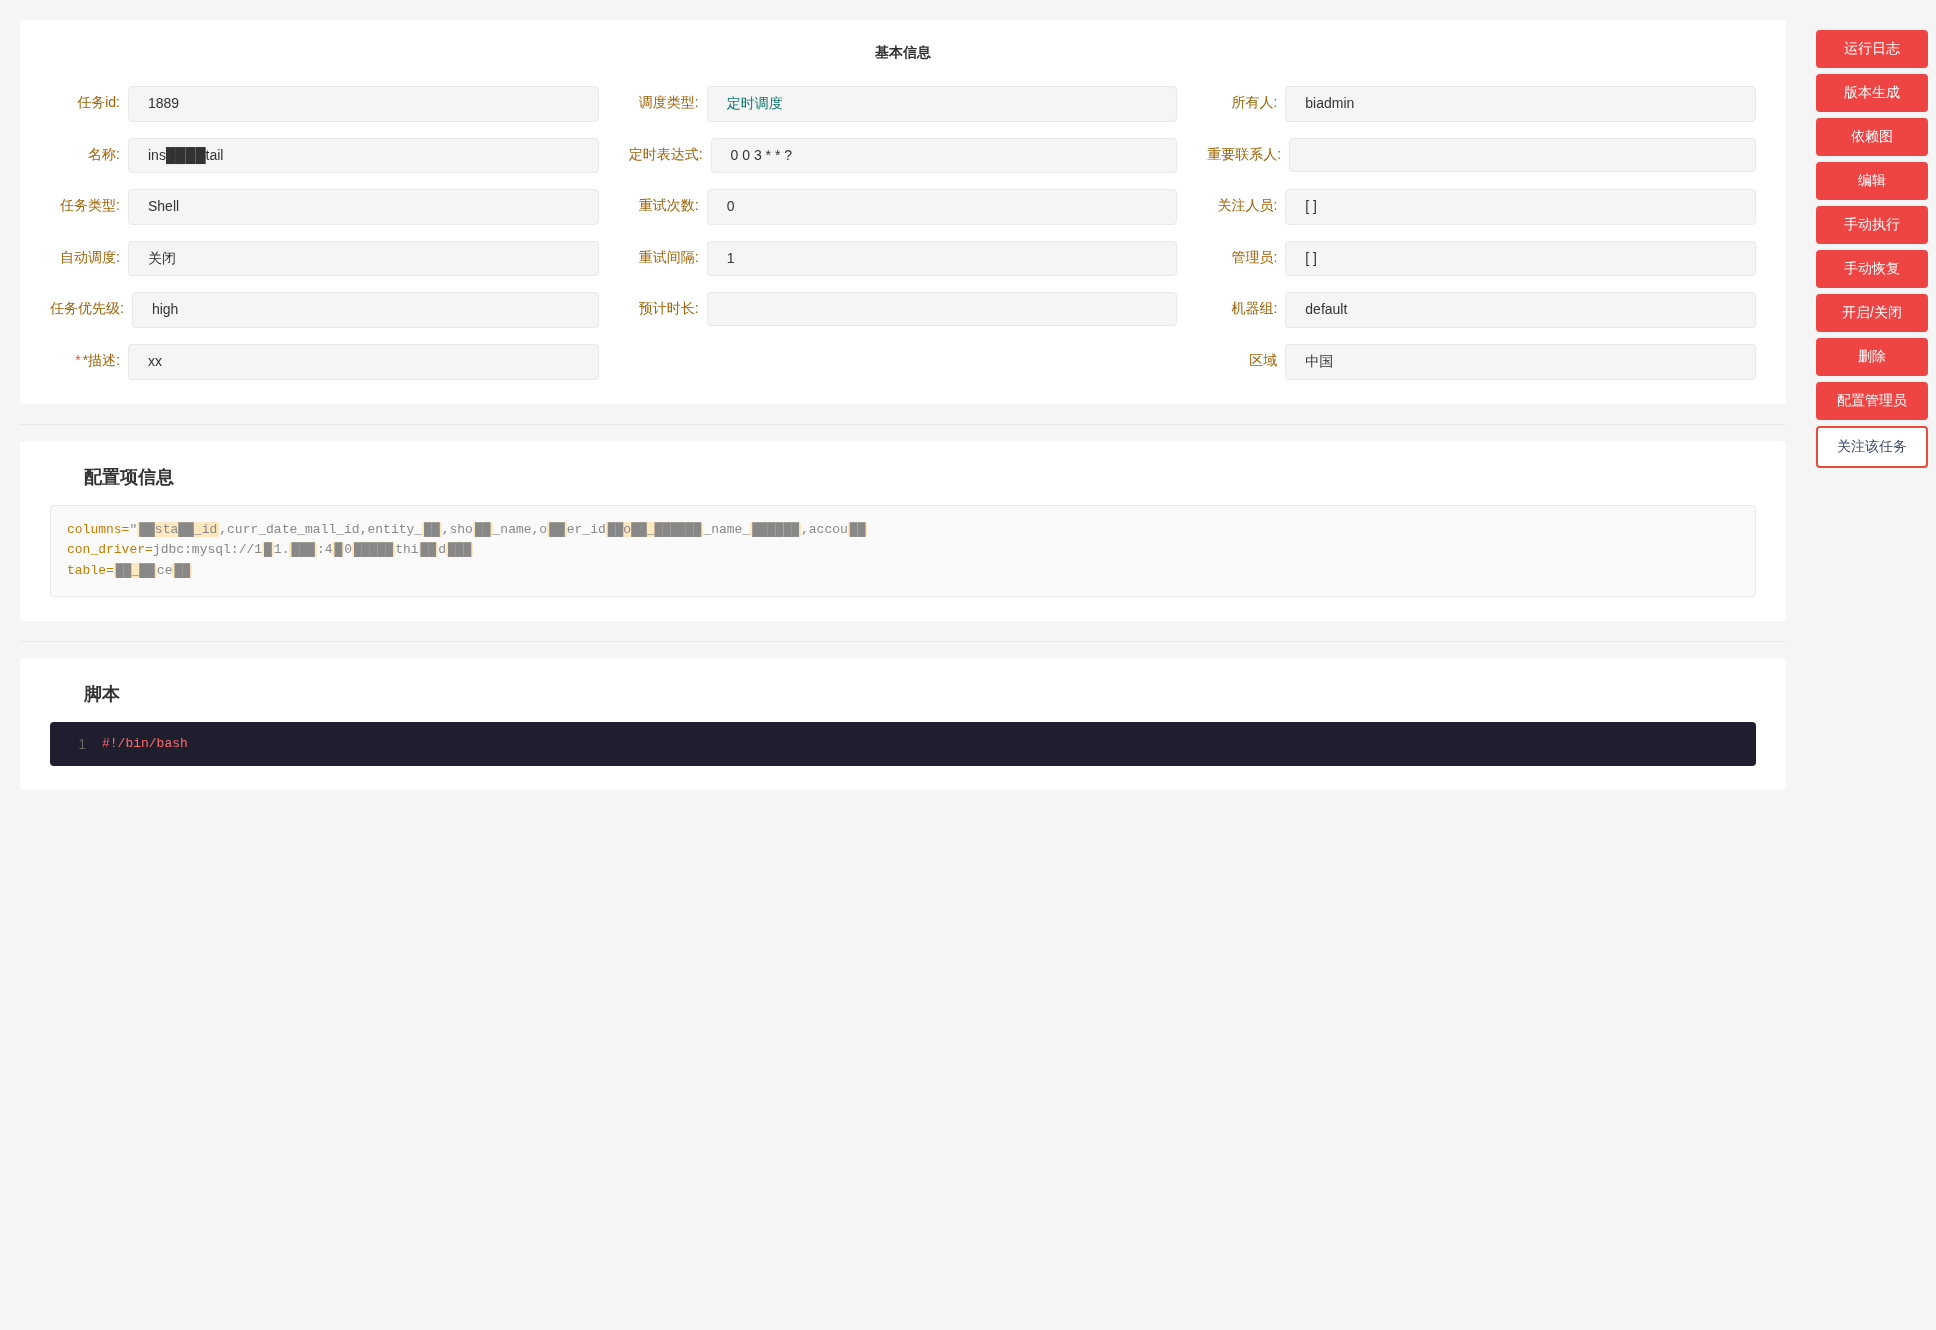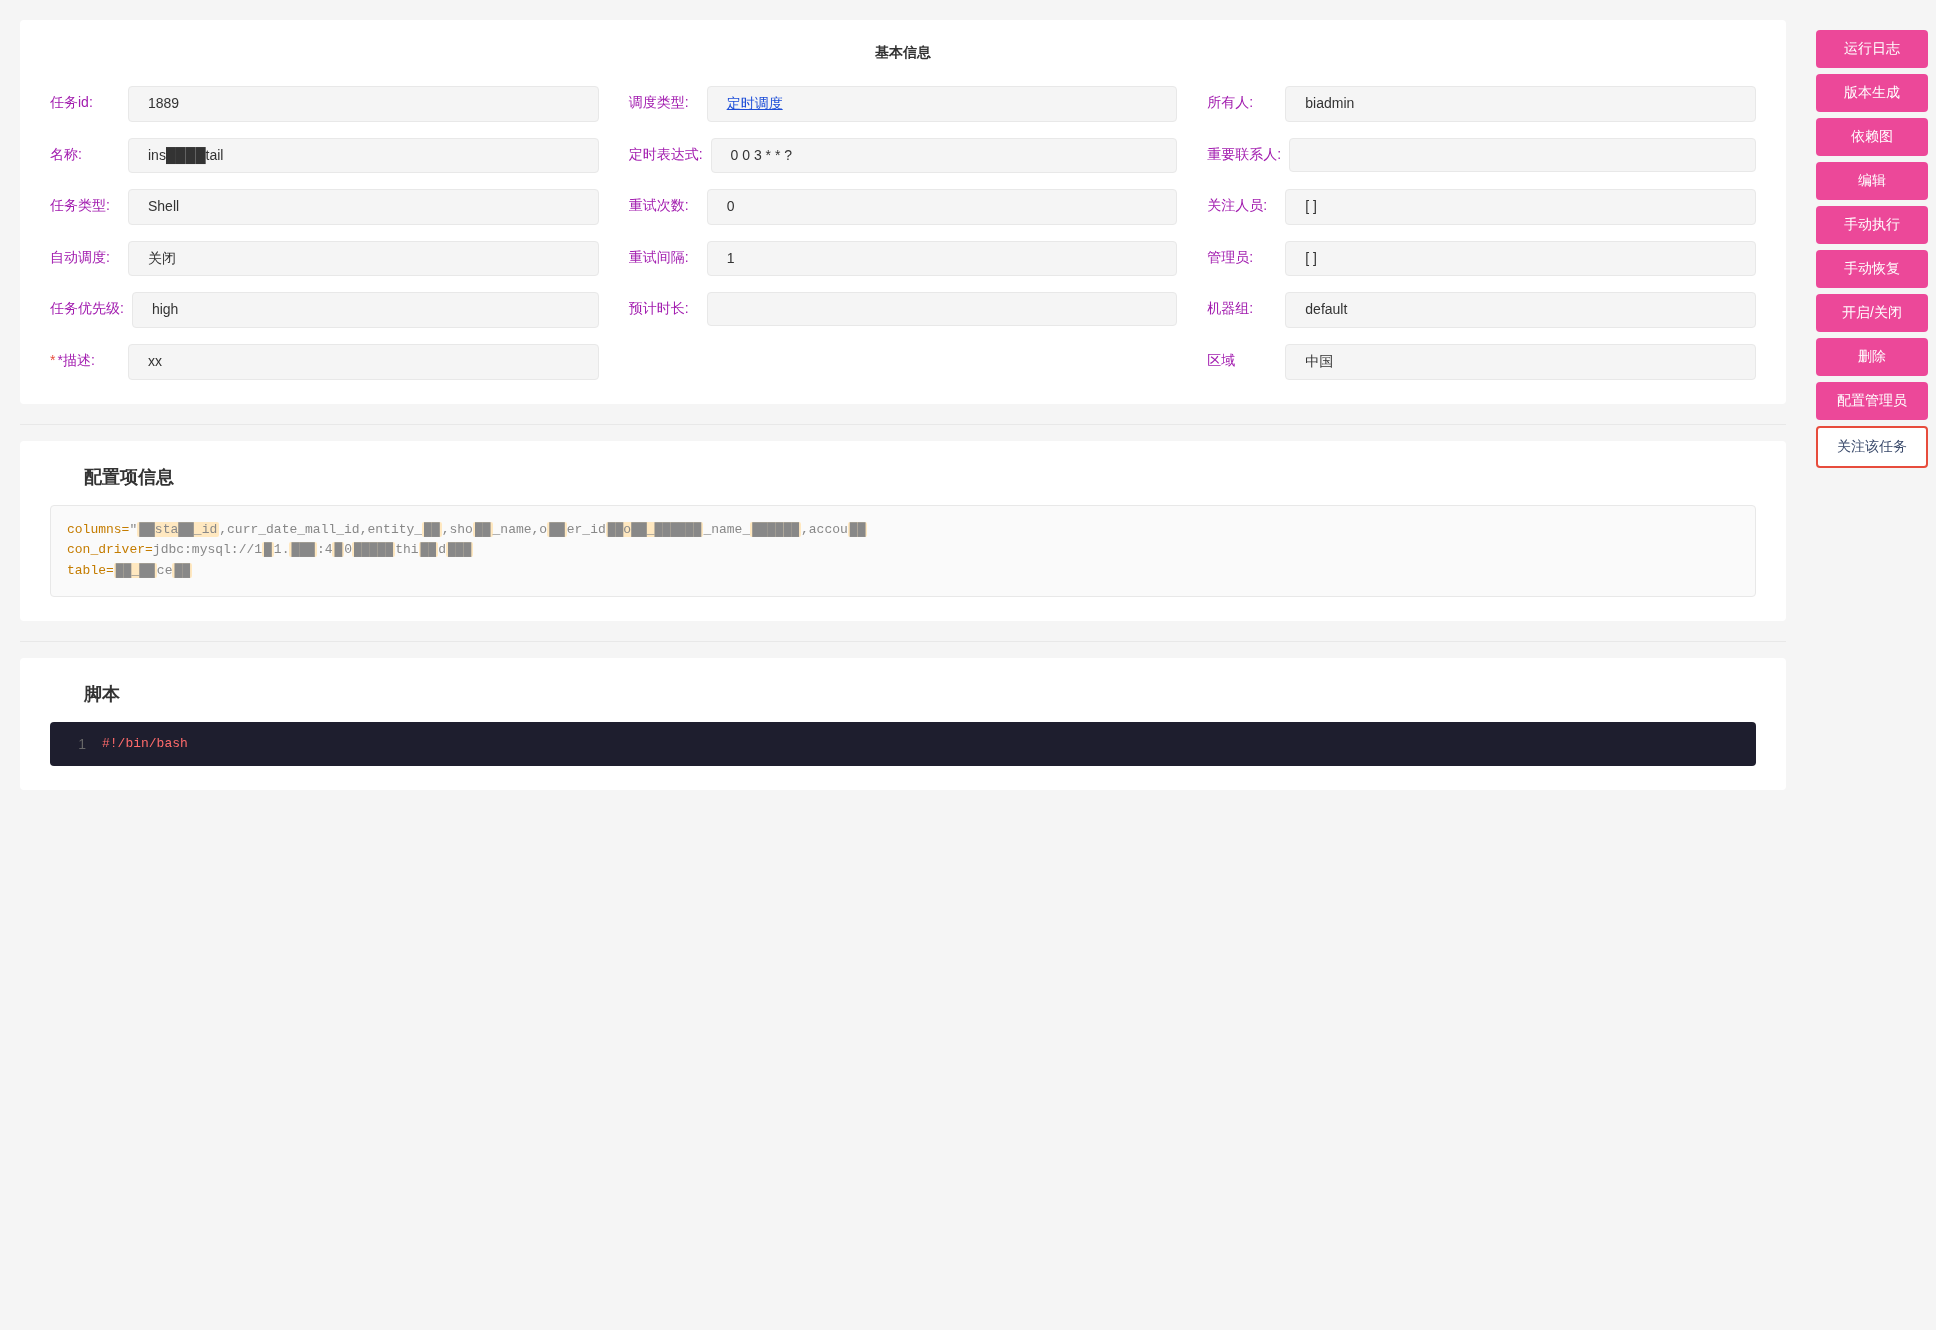"运行日志" .sidebar-btn { background: #ec4899 -> #ef4444 }
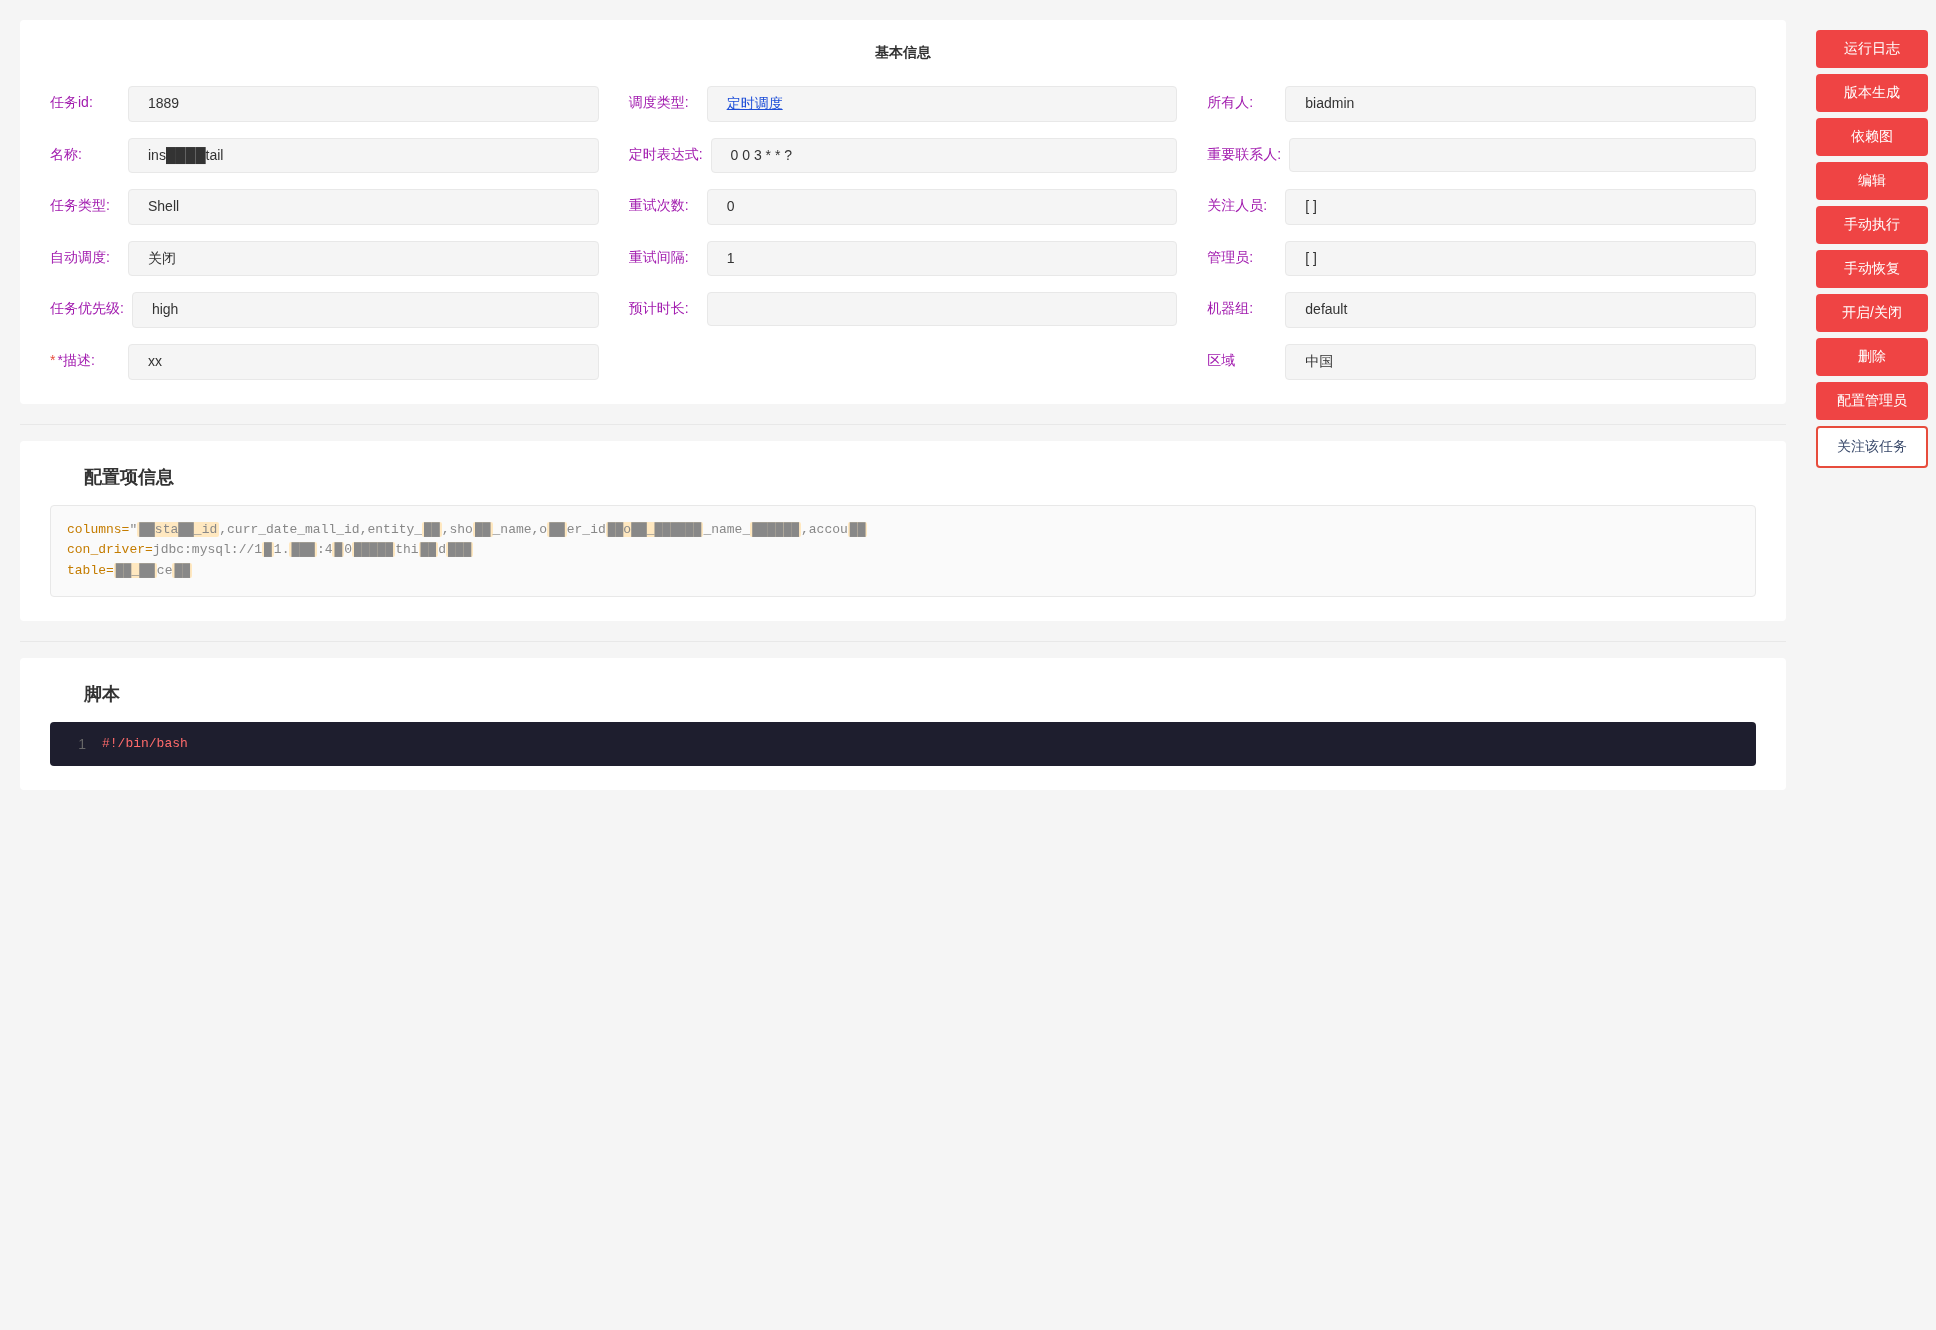"任务id:" .info-label { color: #a21caf -> #a16207; text-align: left -> right }
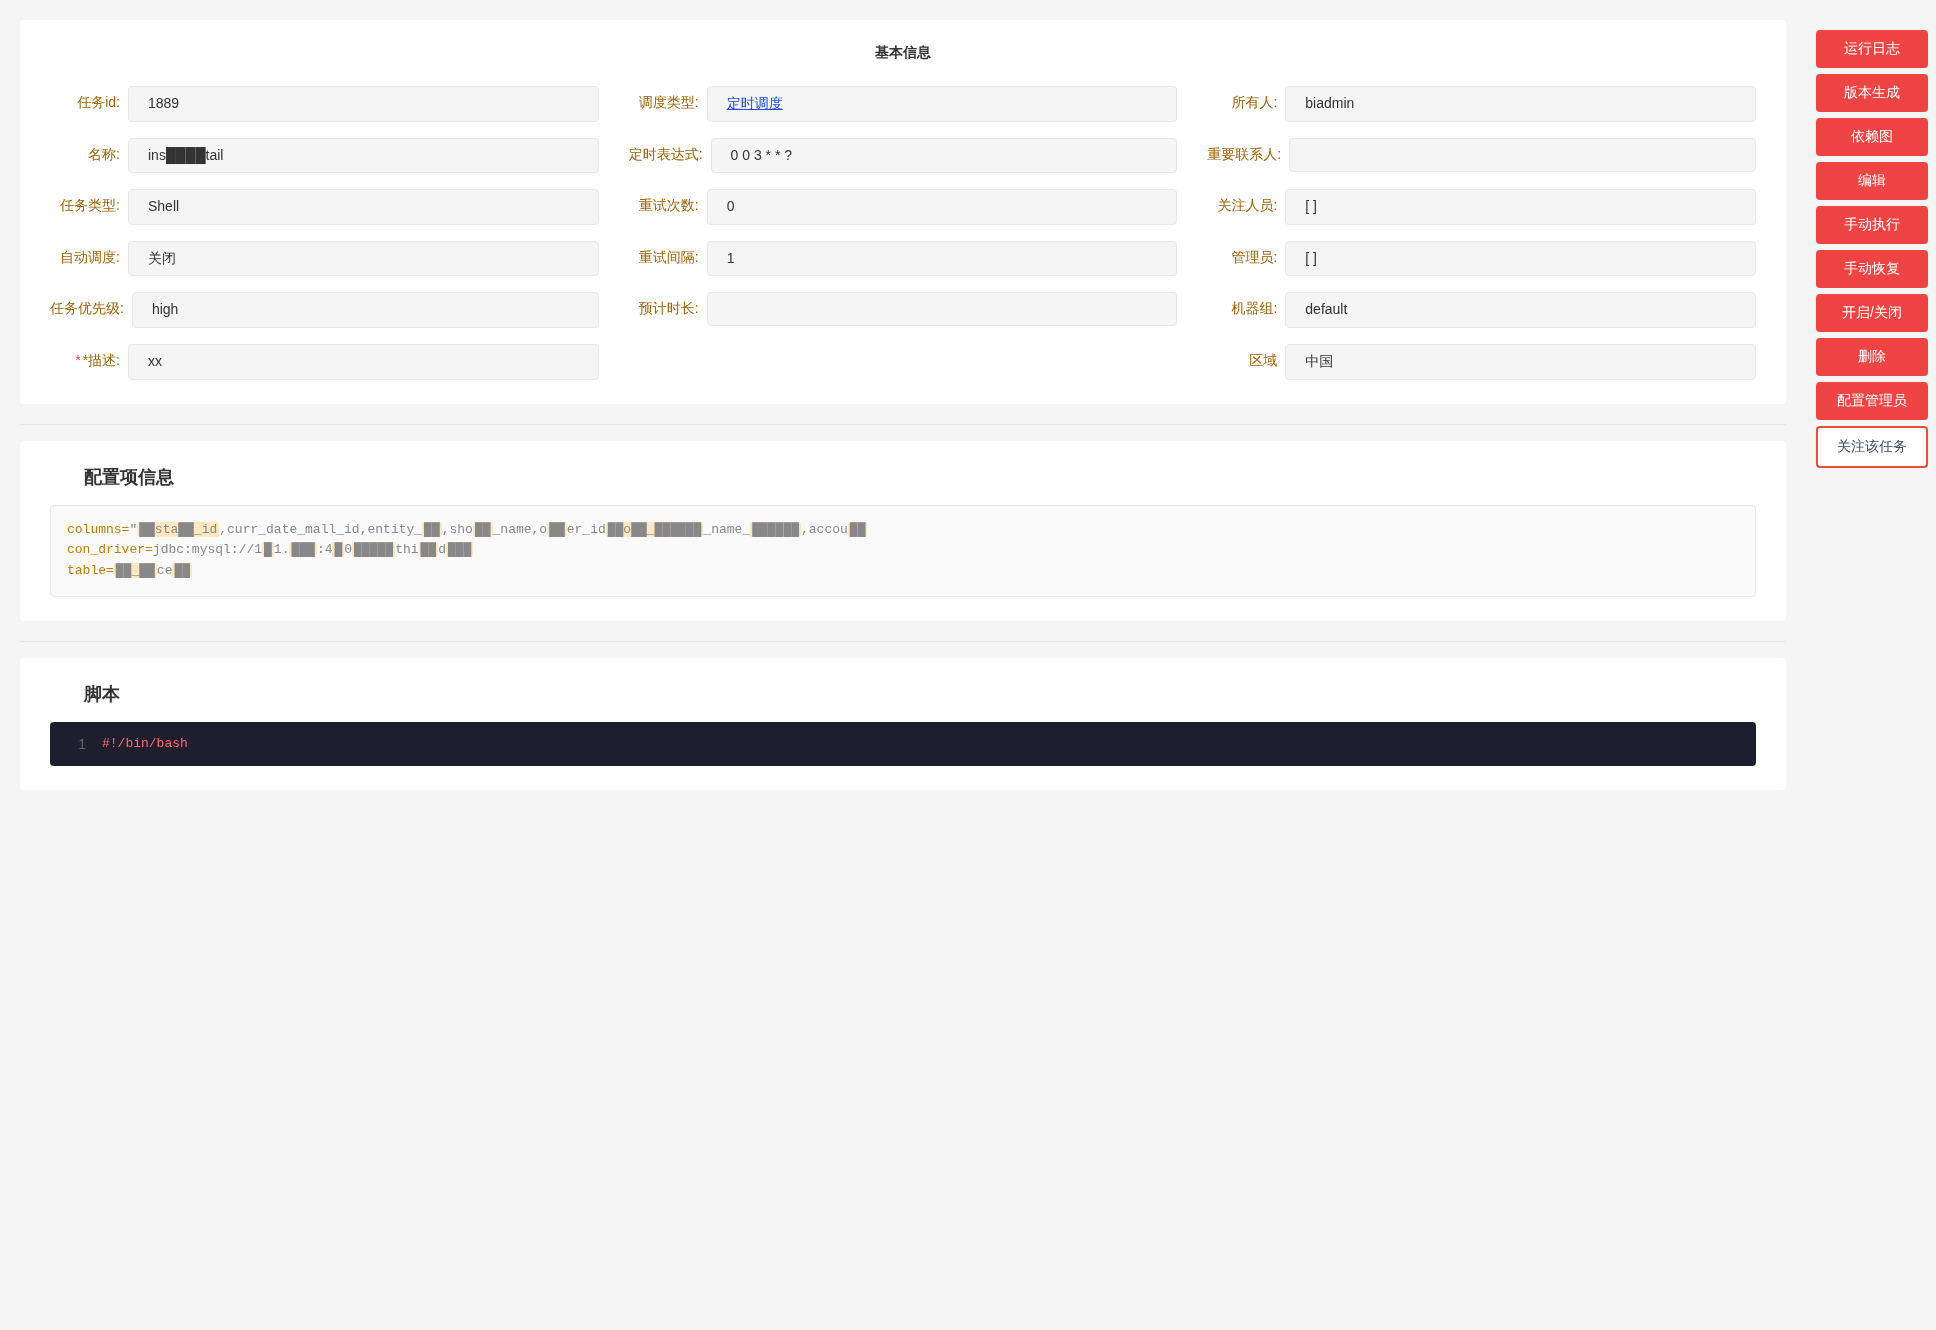"定时调度" .info-value.placeholder { color: #1d4ed8 -> #0f766e; text-decoration: underline -> none }
